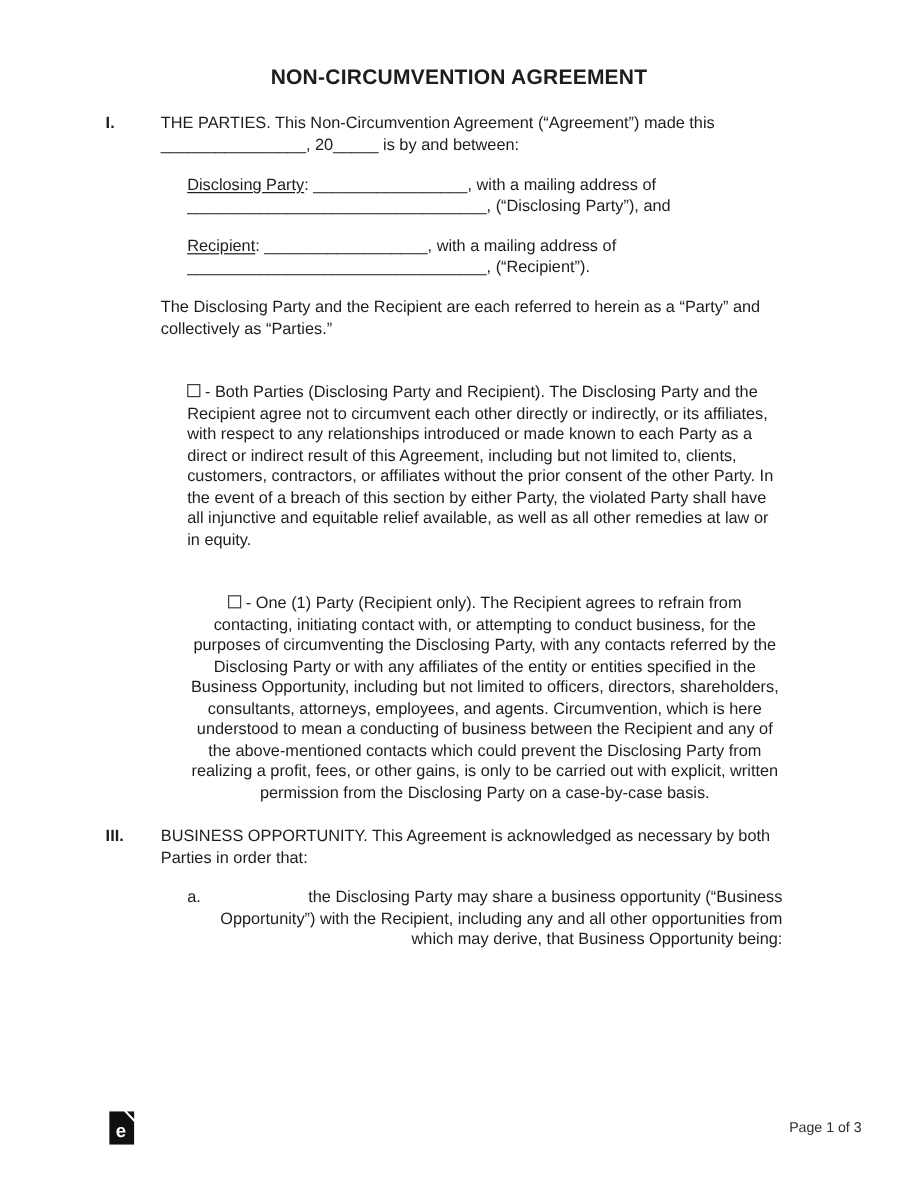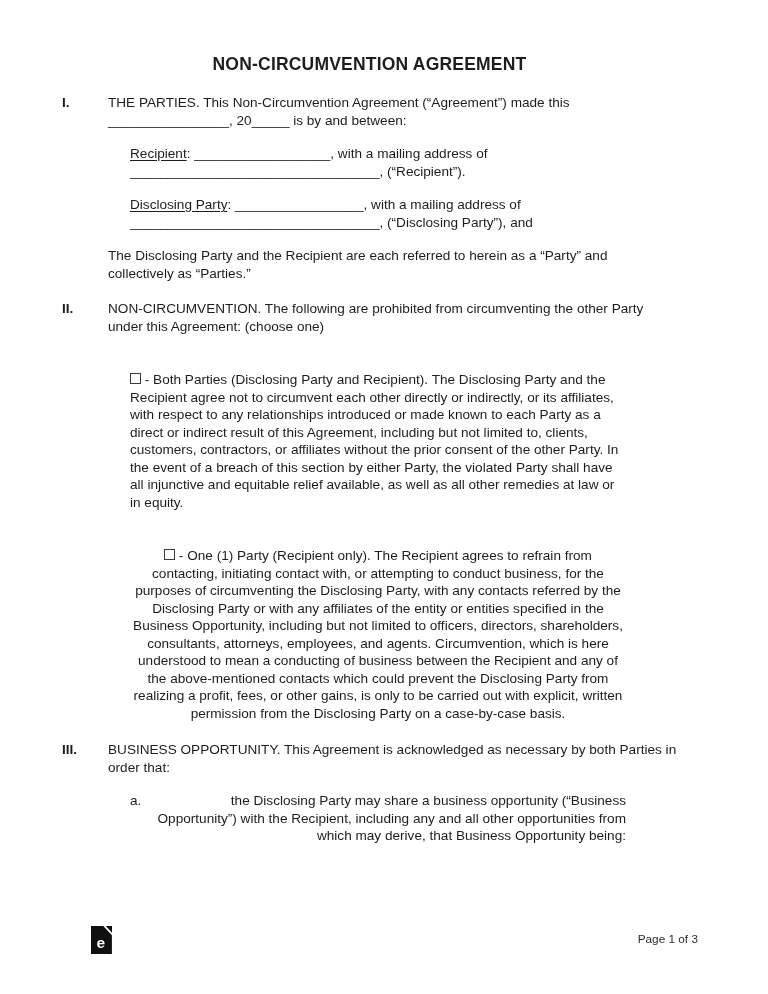"NON-CIRCUMVENTION AGREEMENT" .content { padding: 53px 91px 0 62px -> 53px 91px 0 88px }
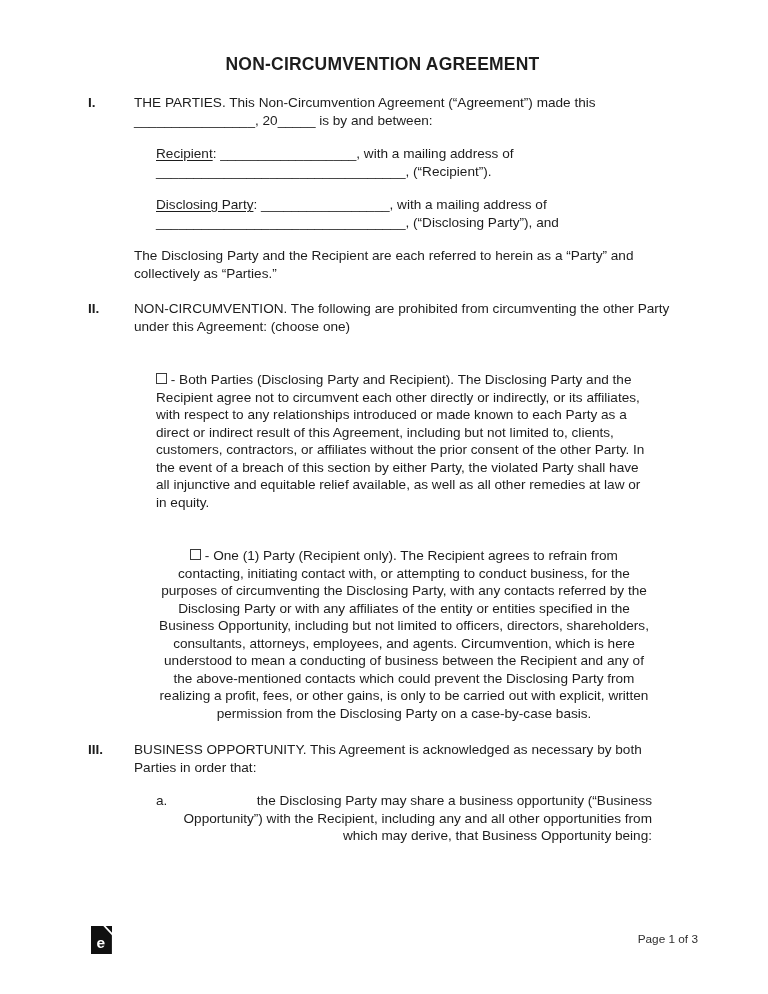"Recipient: __________________, with a" p.sub { order: before "Disclosing Party: _________________," -> after "Disclosing Party: _________________," }
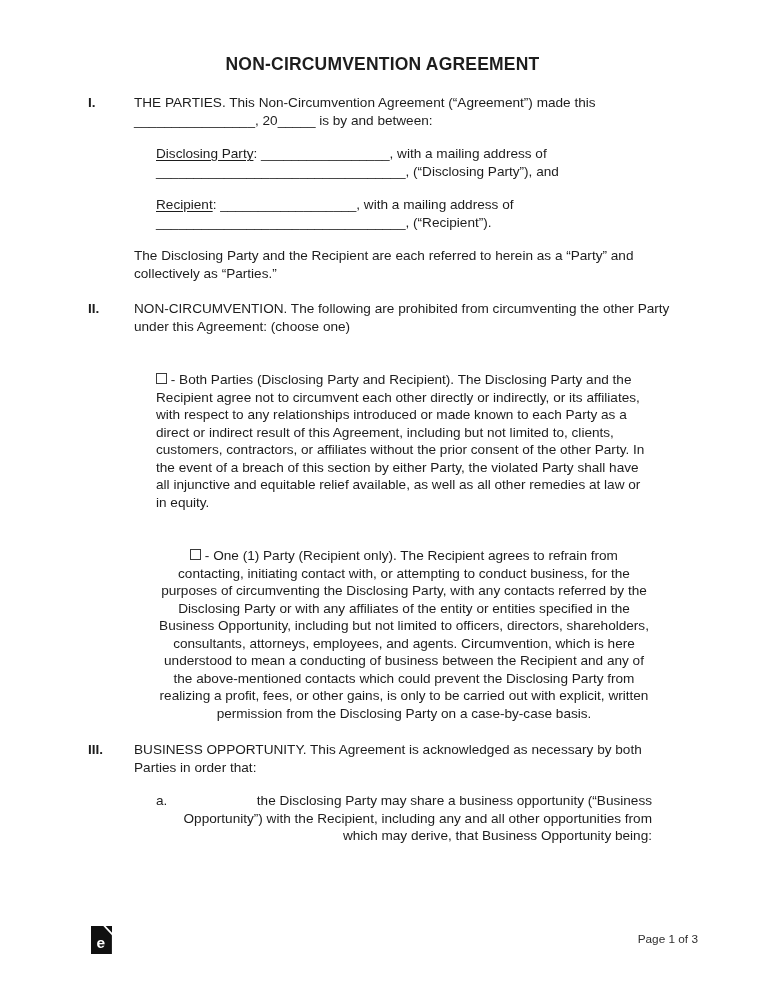"II." div.sec { html: <div> <div>II.</div> <div><span>NON-CIRCUMVENTION</span><span>. The following are prohibited from circumventing the other Party under this Agreement: (choose one)</span></div> </div> -> none }
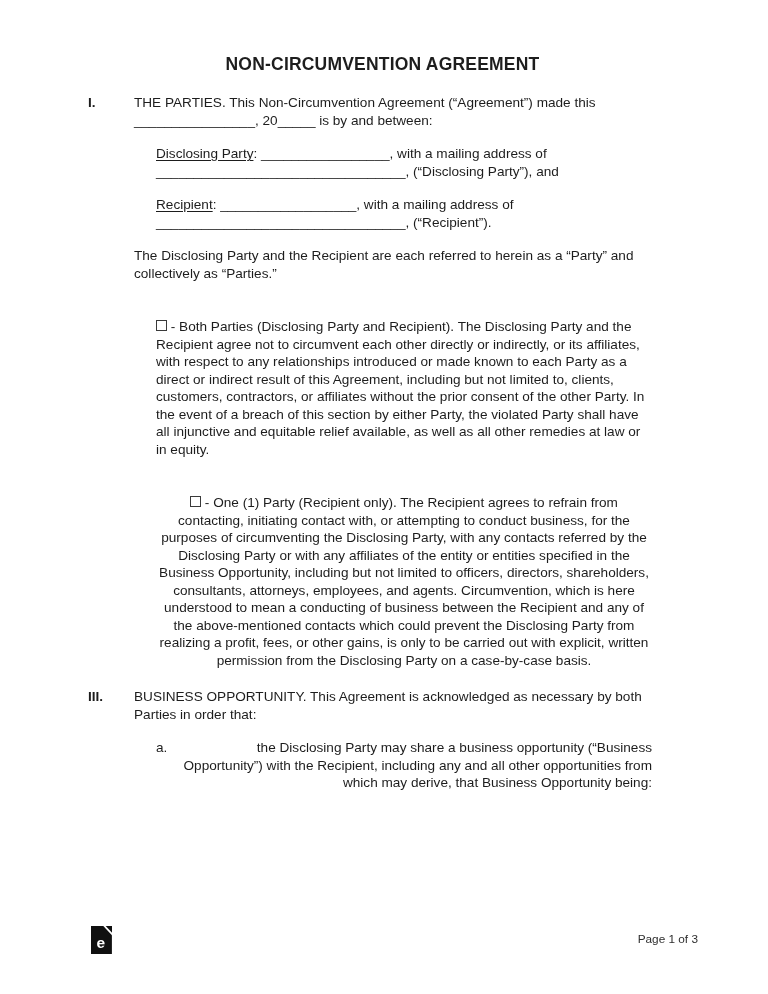"Page 1 of 3" .pagenum { right: 70px -> 50px }
